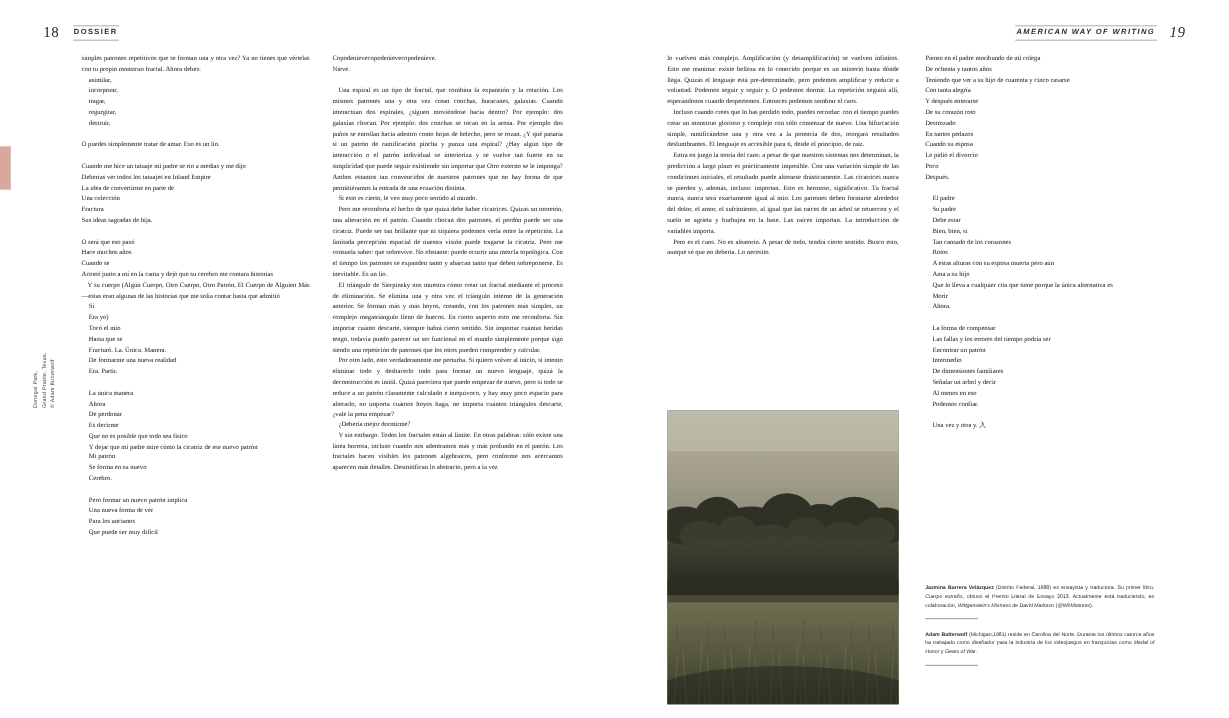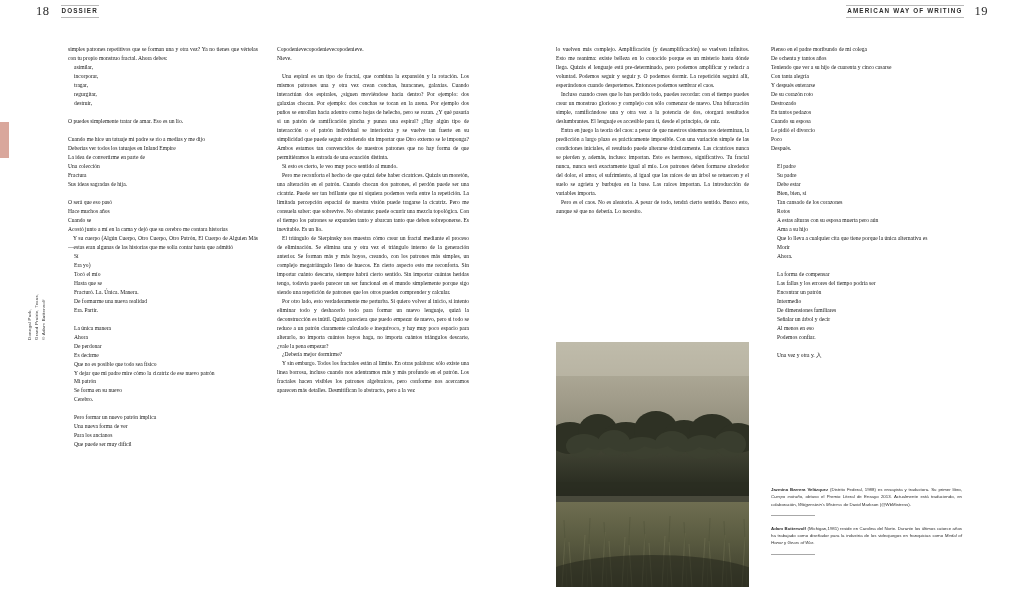"18" .runhead { top: 4px -> 20px }
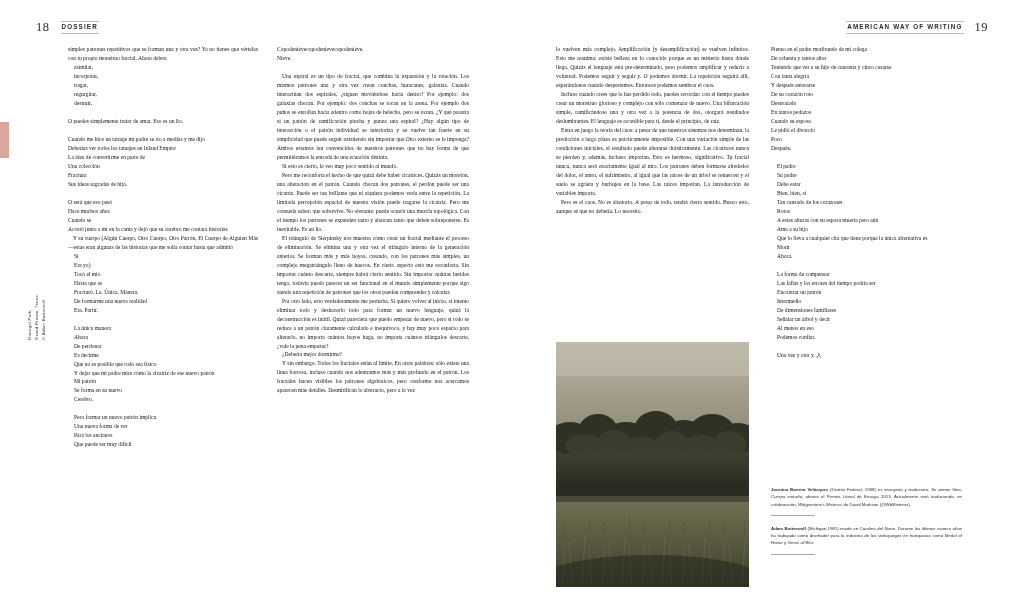"19" .runhead.right { font-style: none -> italic }
